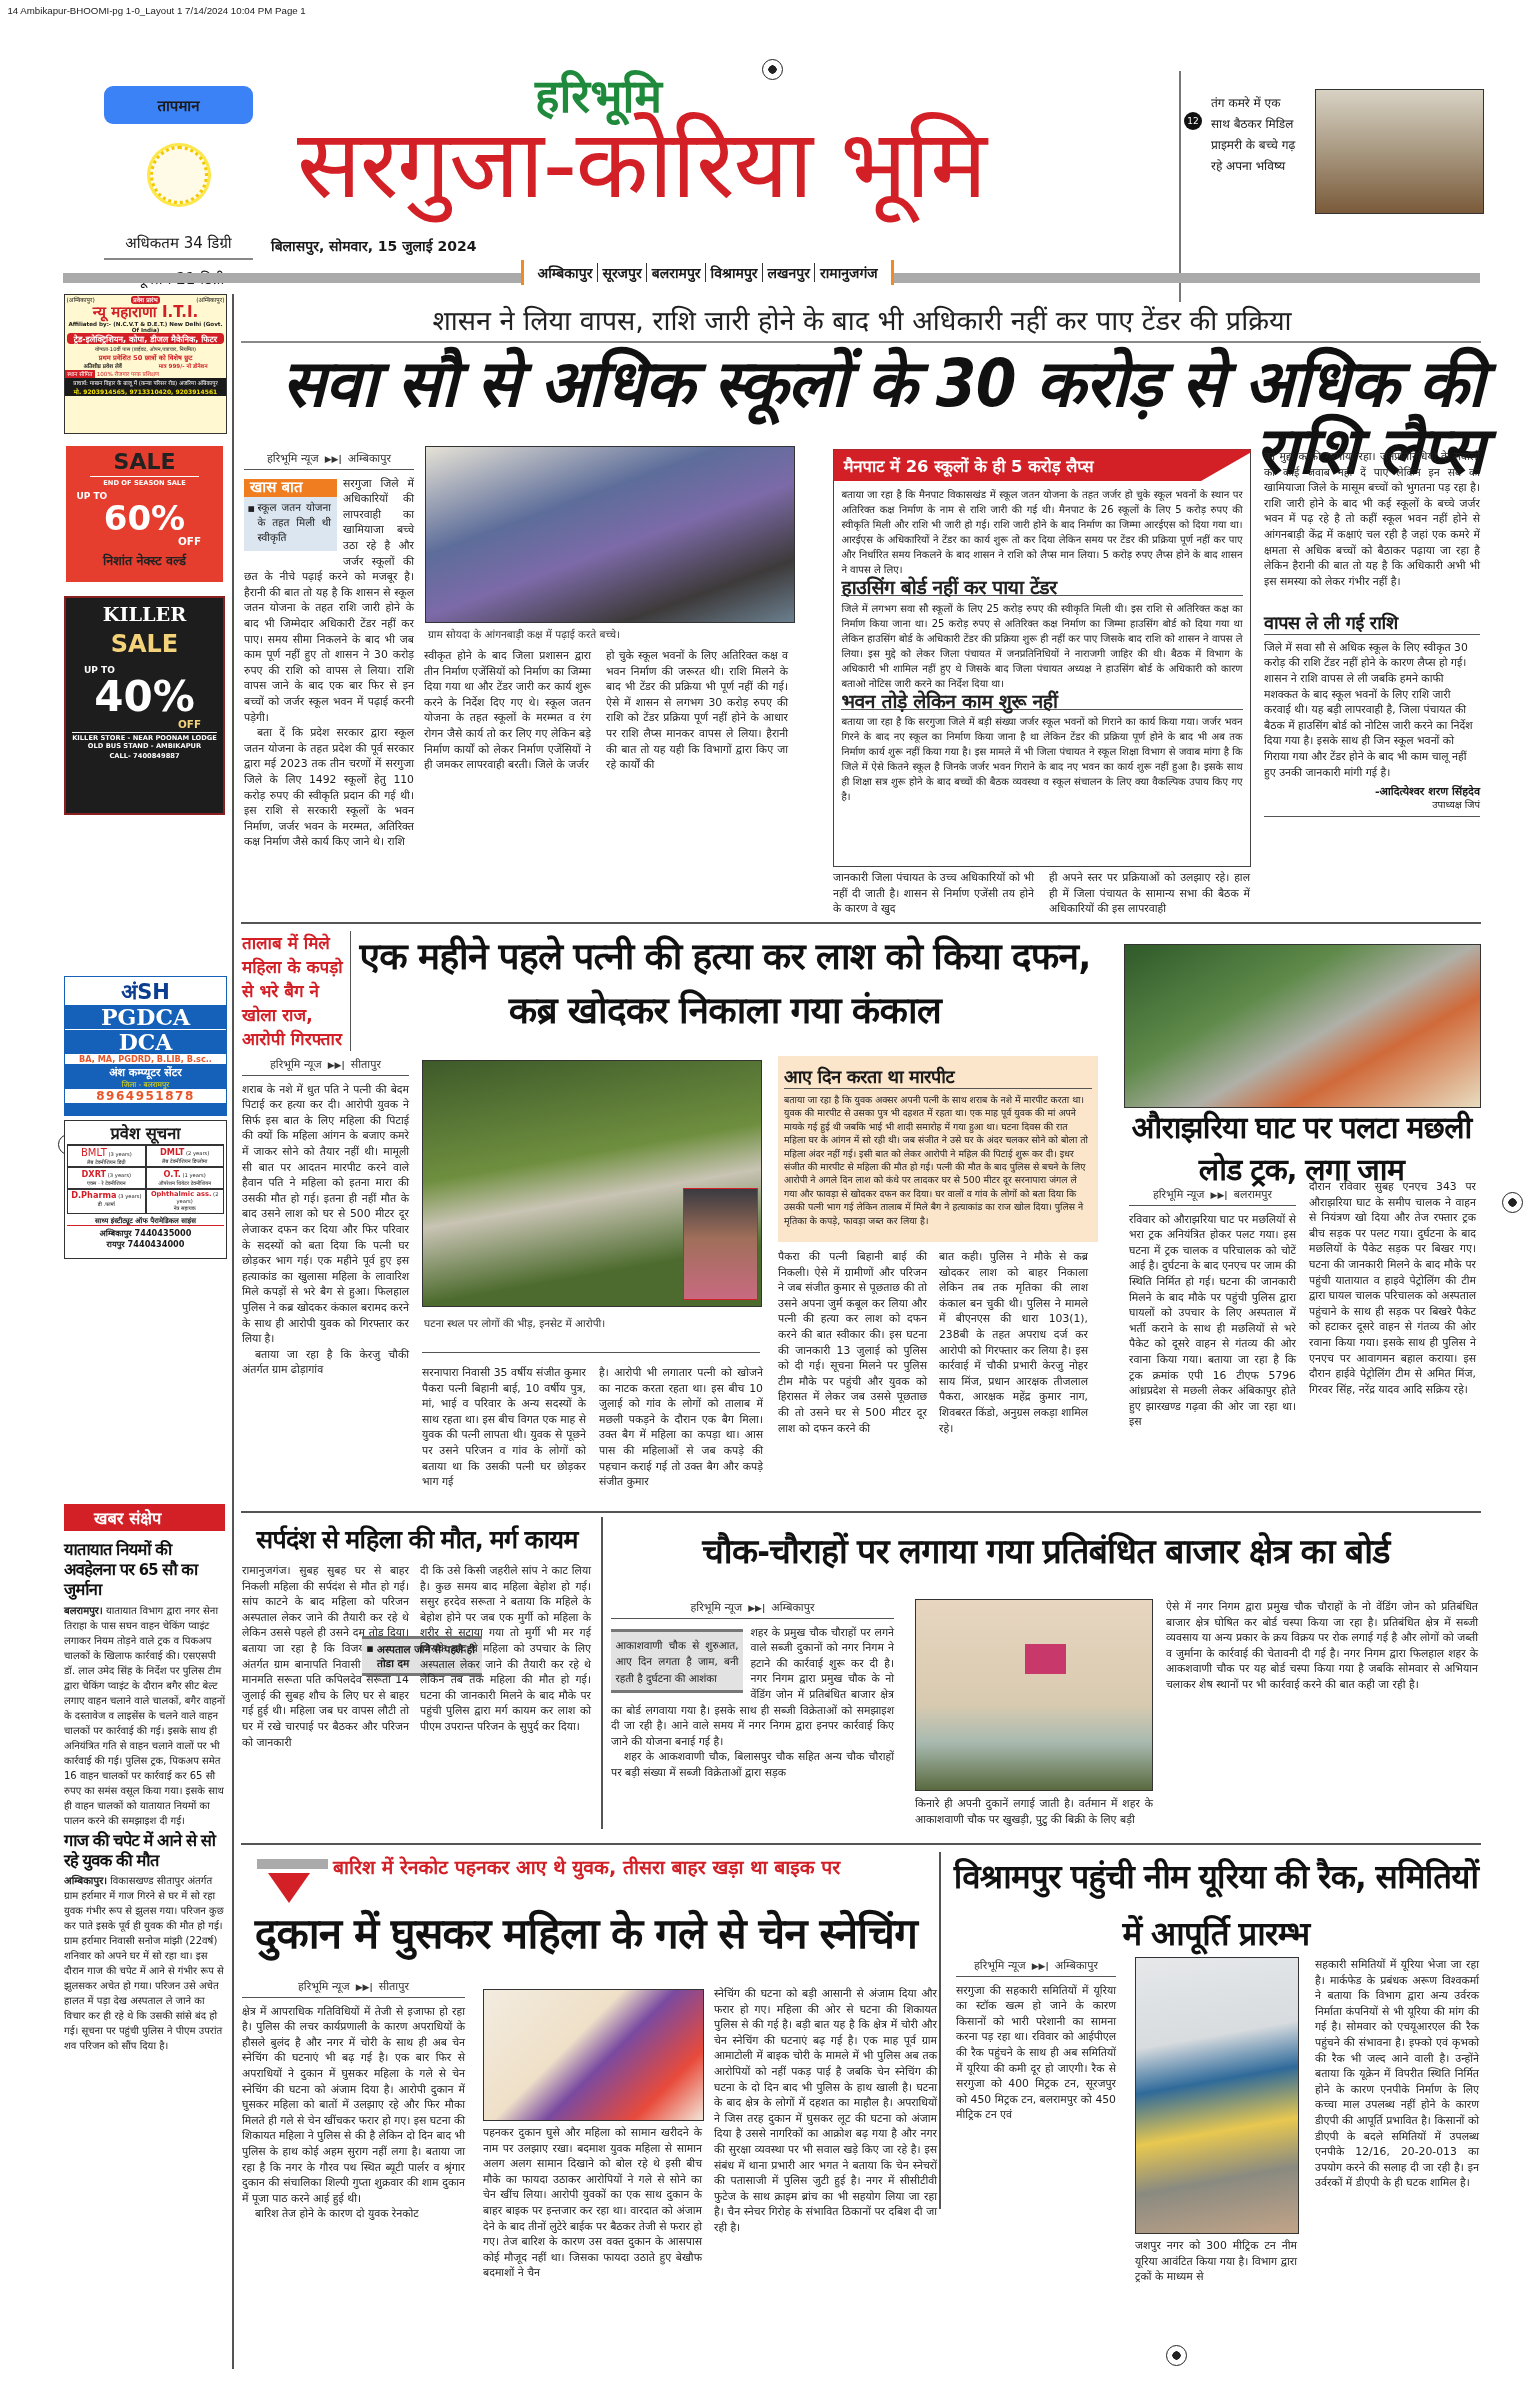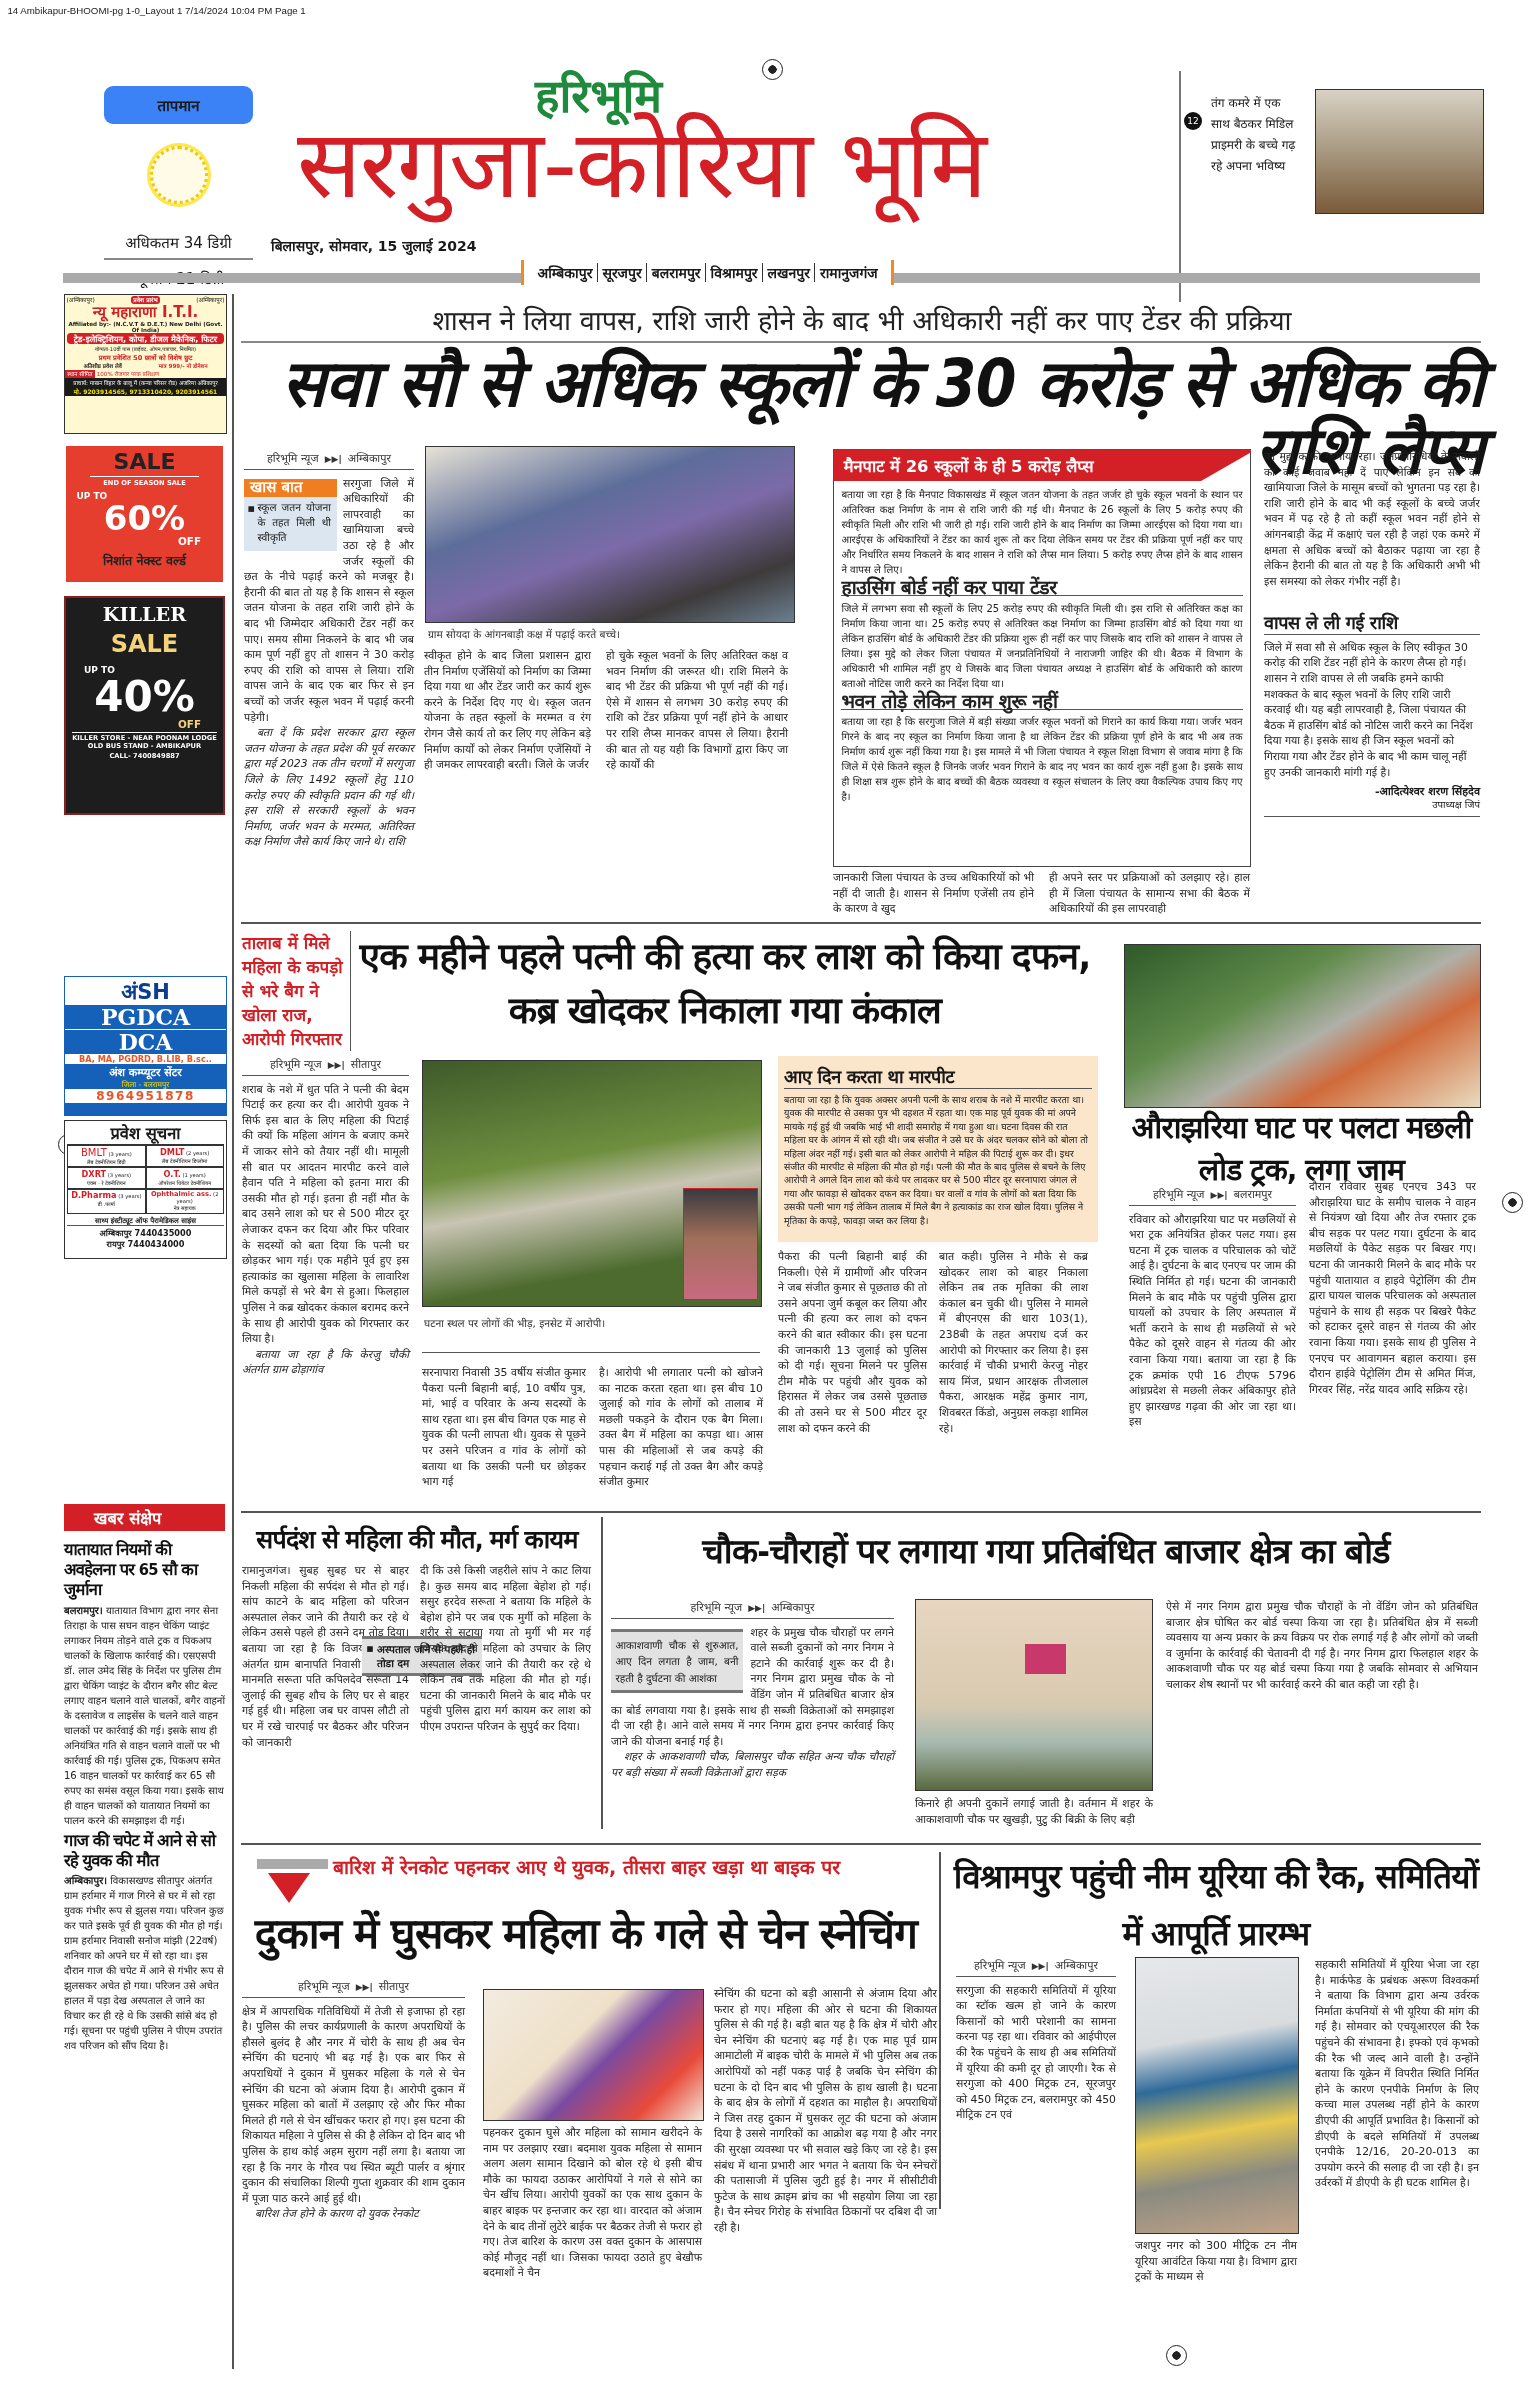"बता दें कि प्रदेश सरकार" .col-text p+p { font-style: italic -> none }
